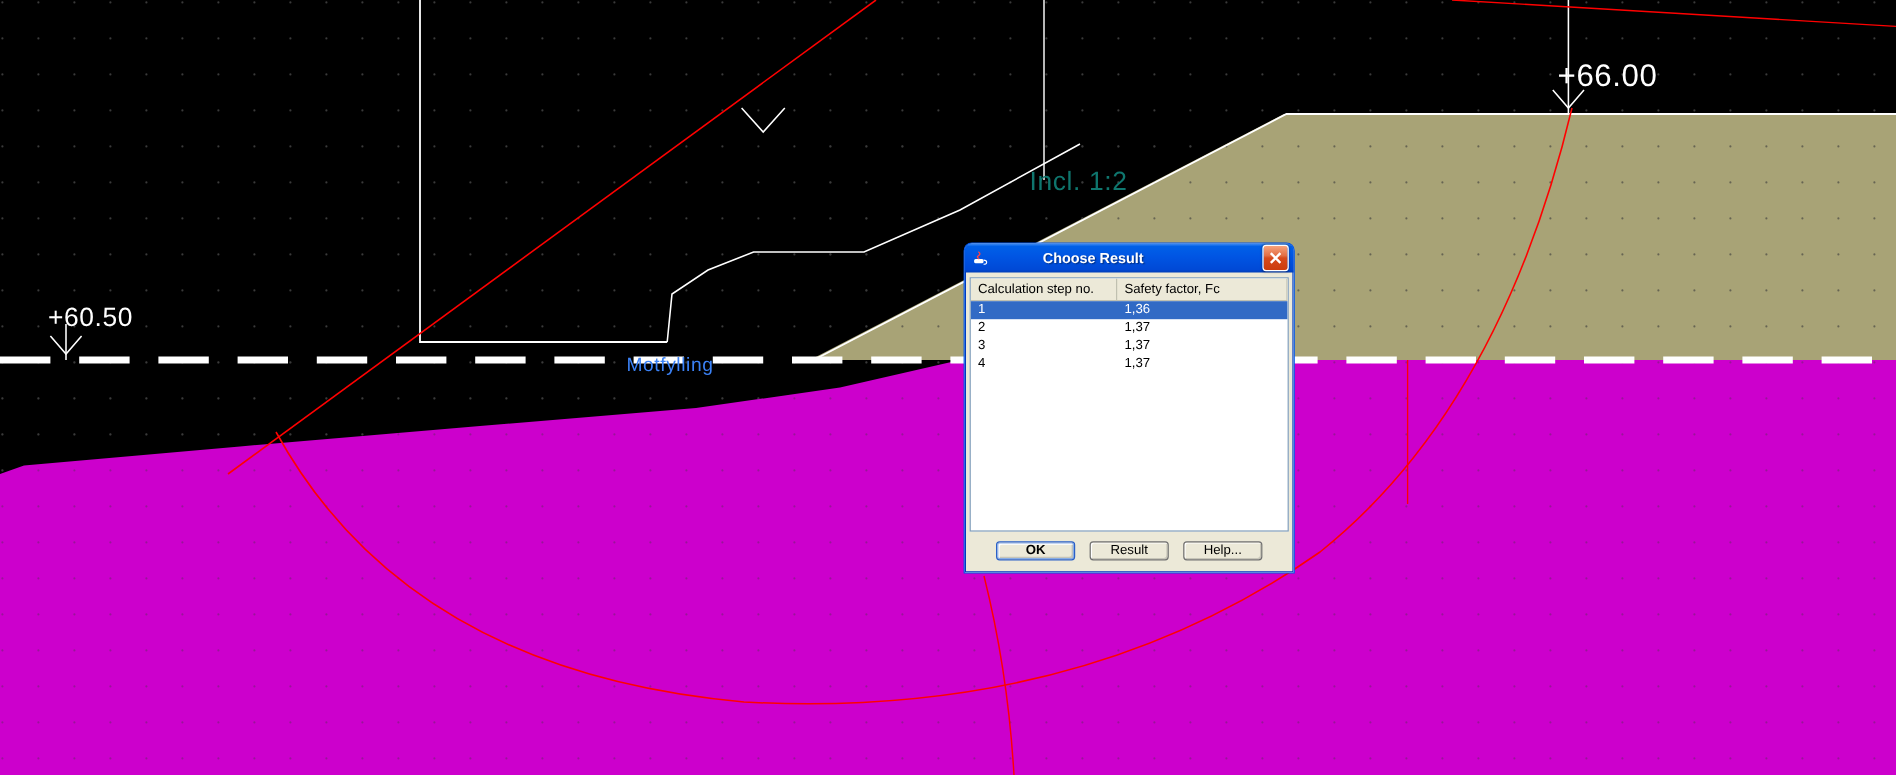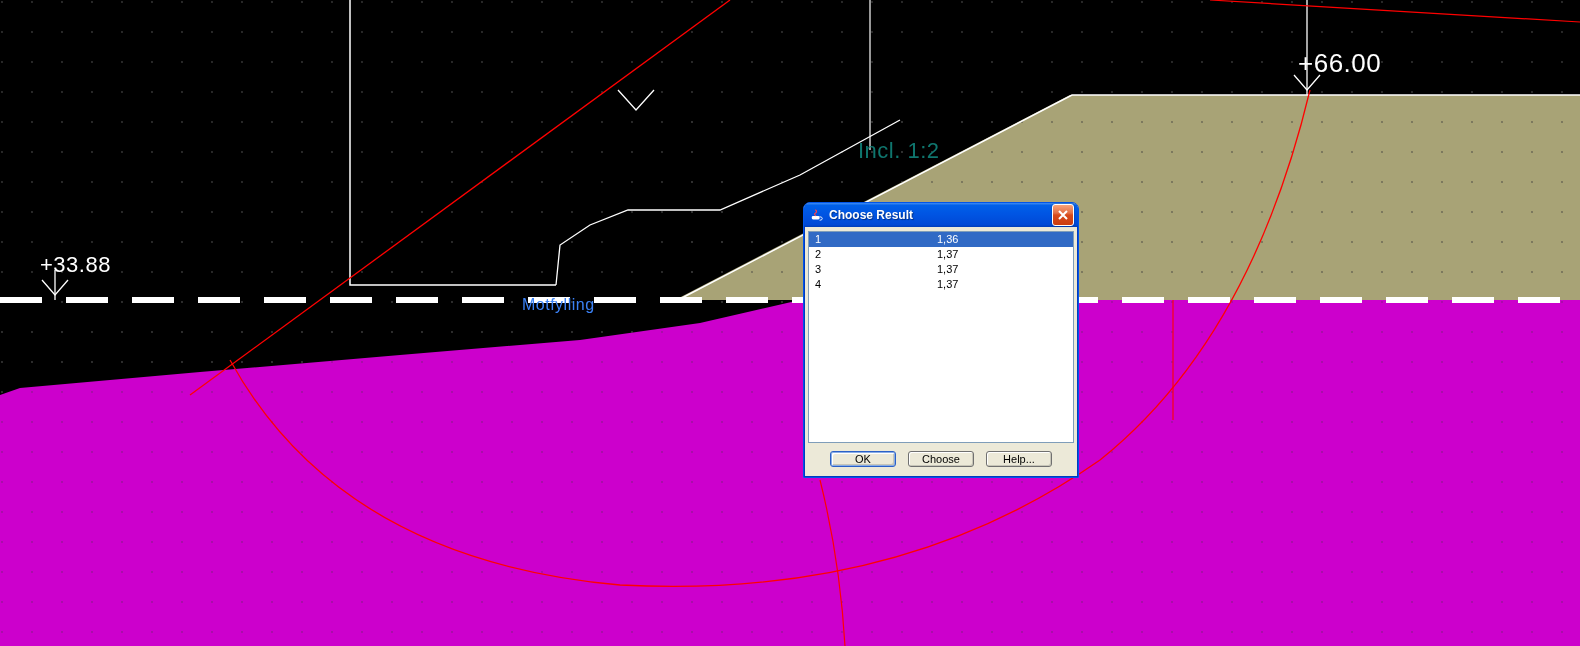"Choose Result" .titlebar .title { margin-left: none -> 40px }
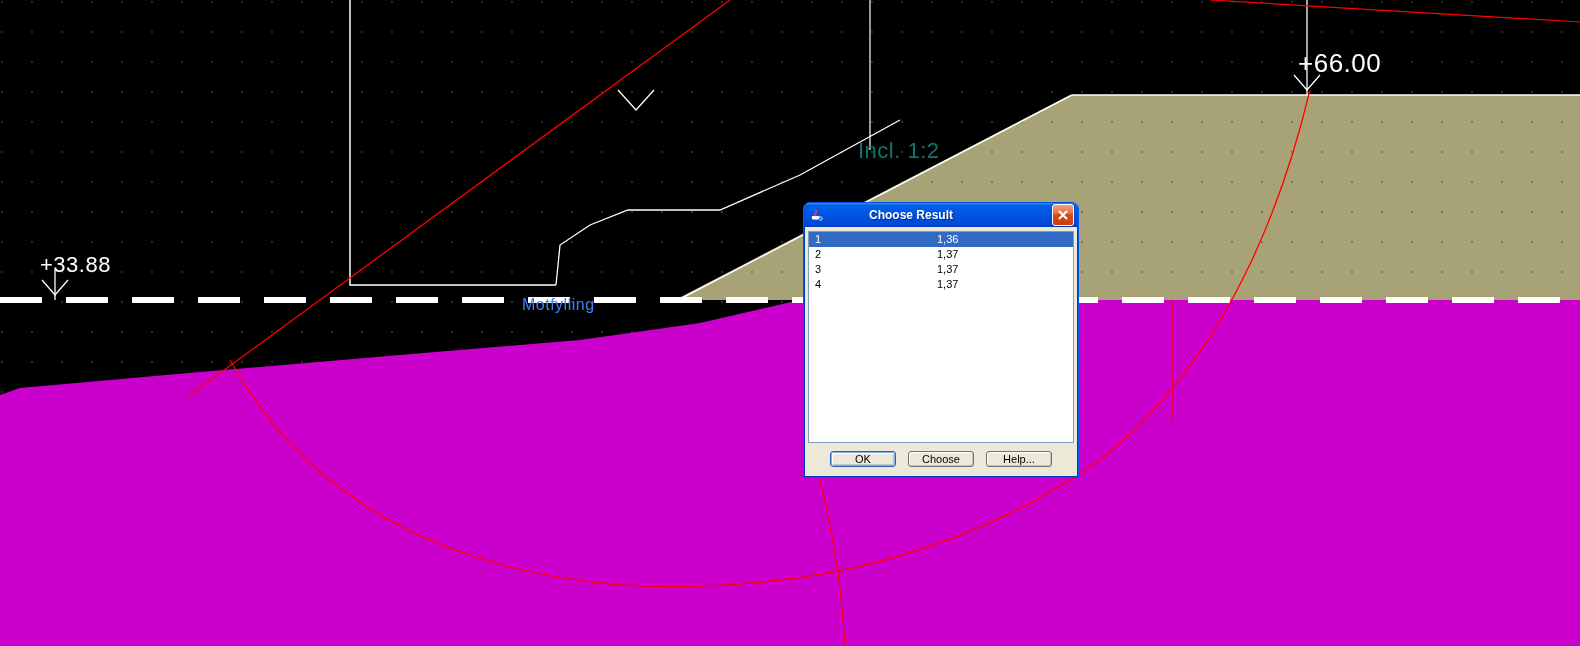"Calculation step no." div.listhdr { html: none -> <div> <div>Calculation step no.</div> <div>Safety factor, Fc</div> </div> }
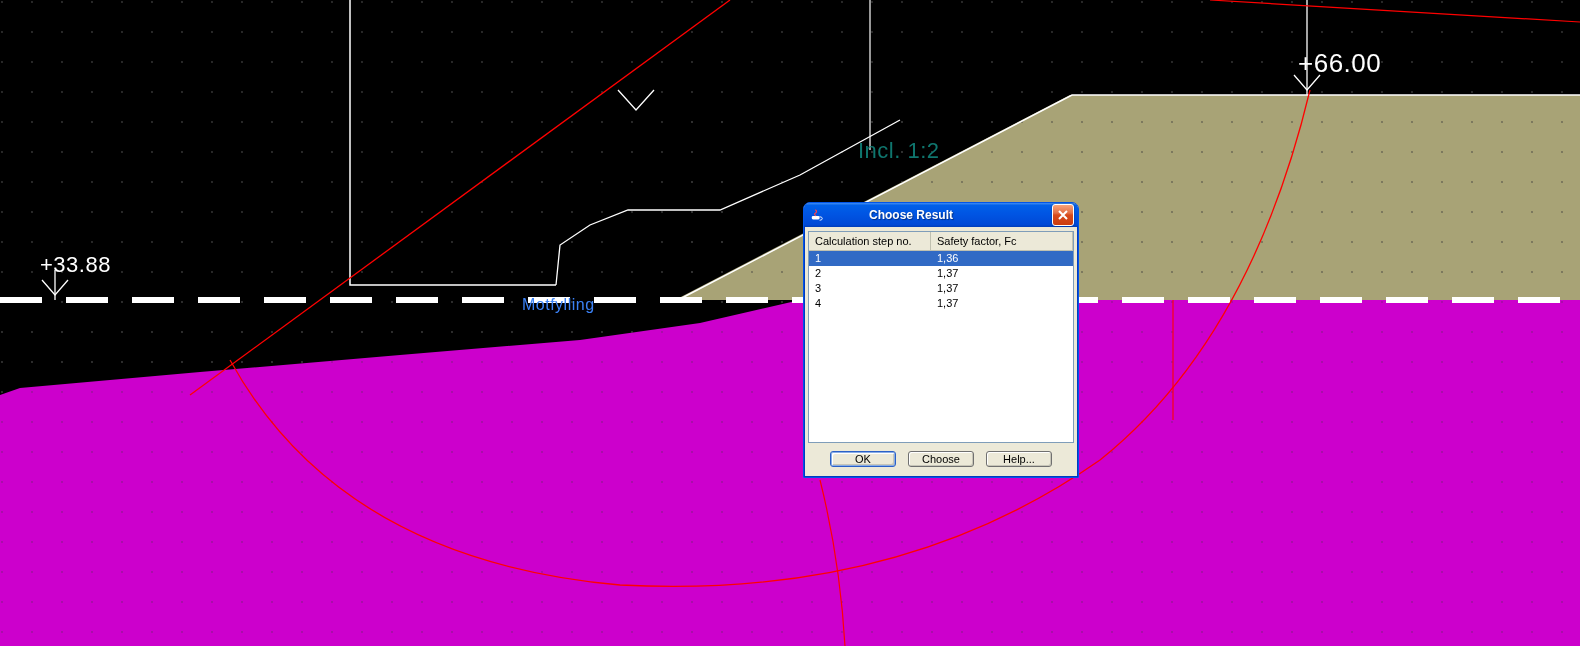"+33.88" div.lbl { text: +33.88 -> +60.50 }
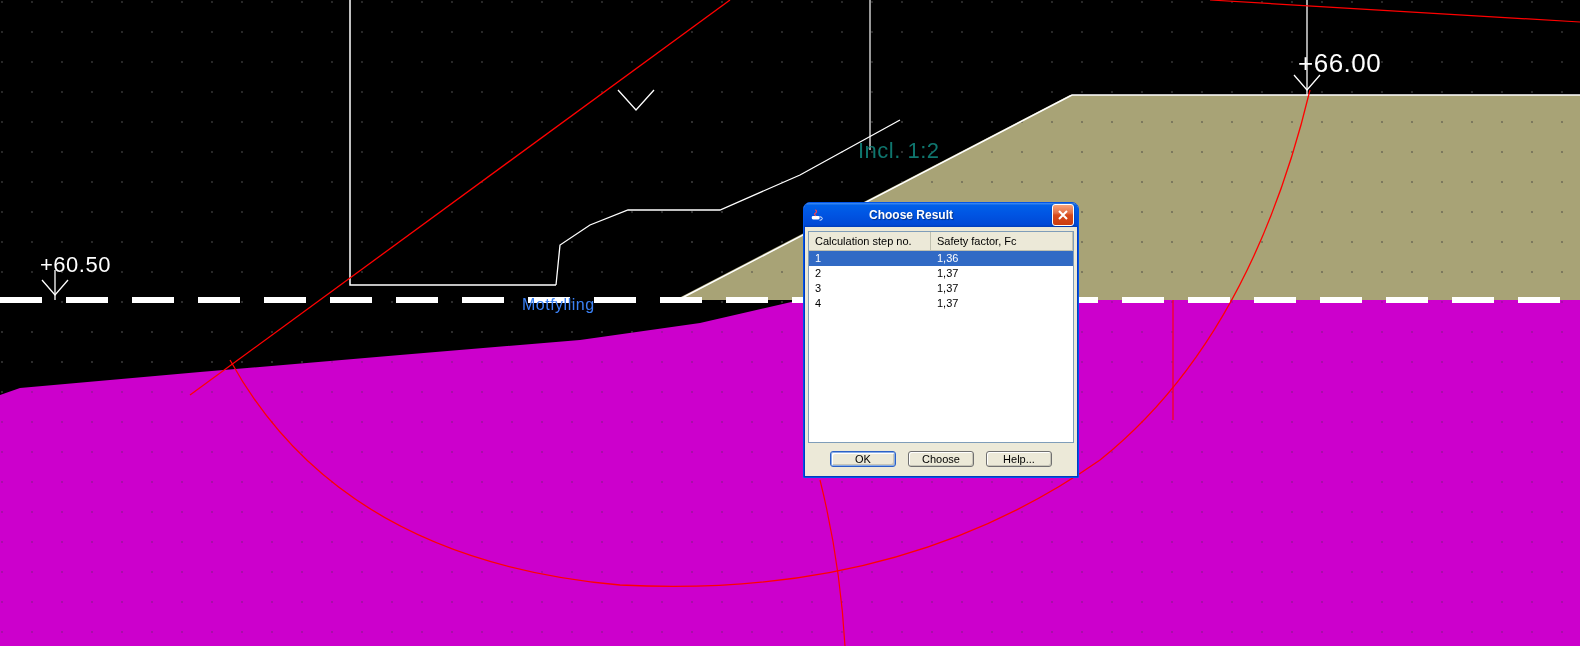"OK" .winbtn.default { font-weight: none -> bold }
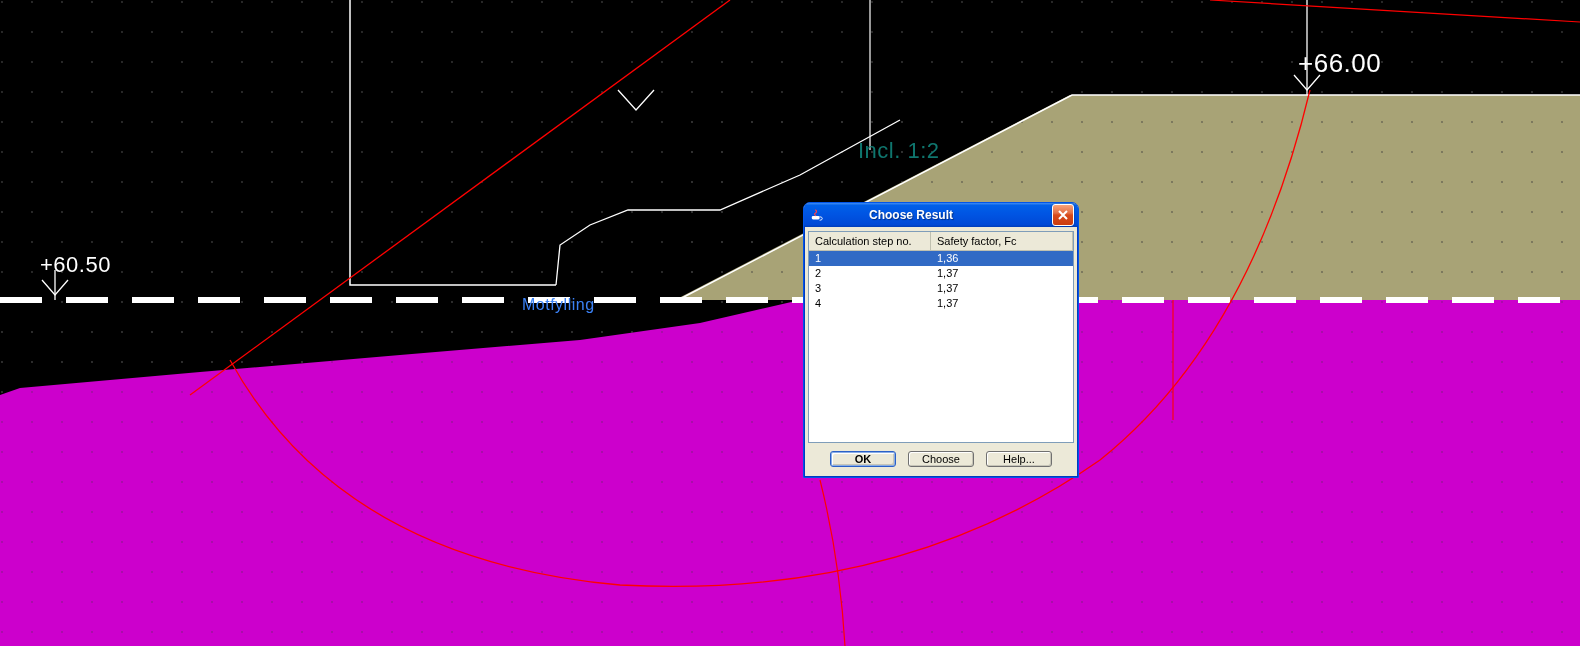"Choose" button.winbtn { text: Choose -> Result }
